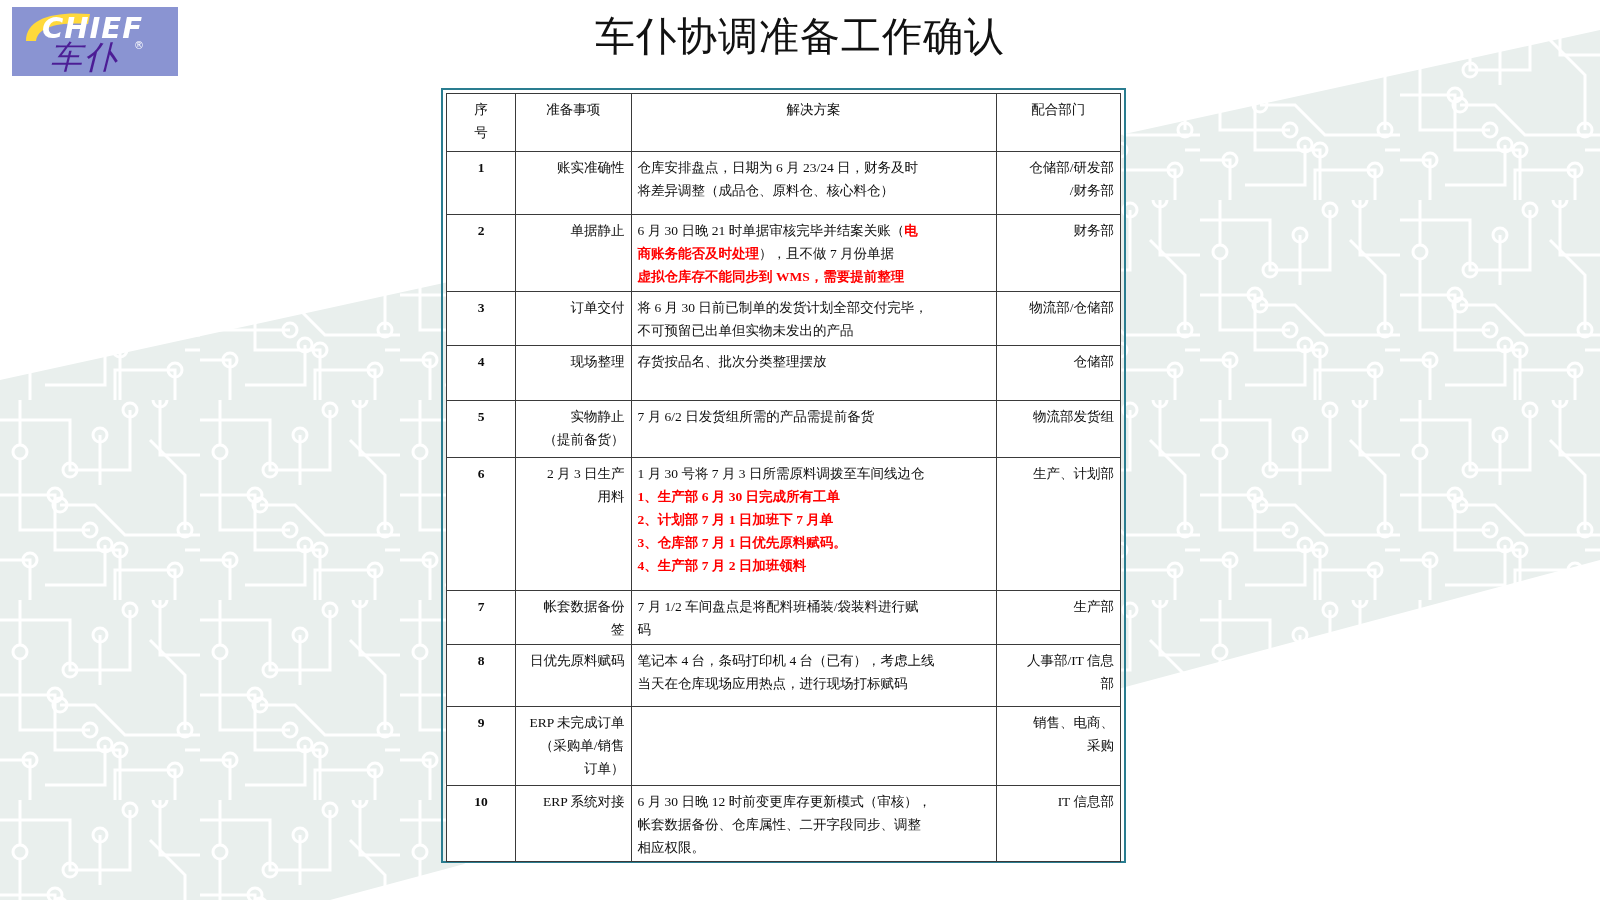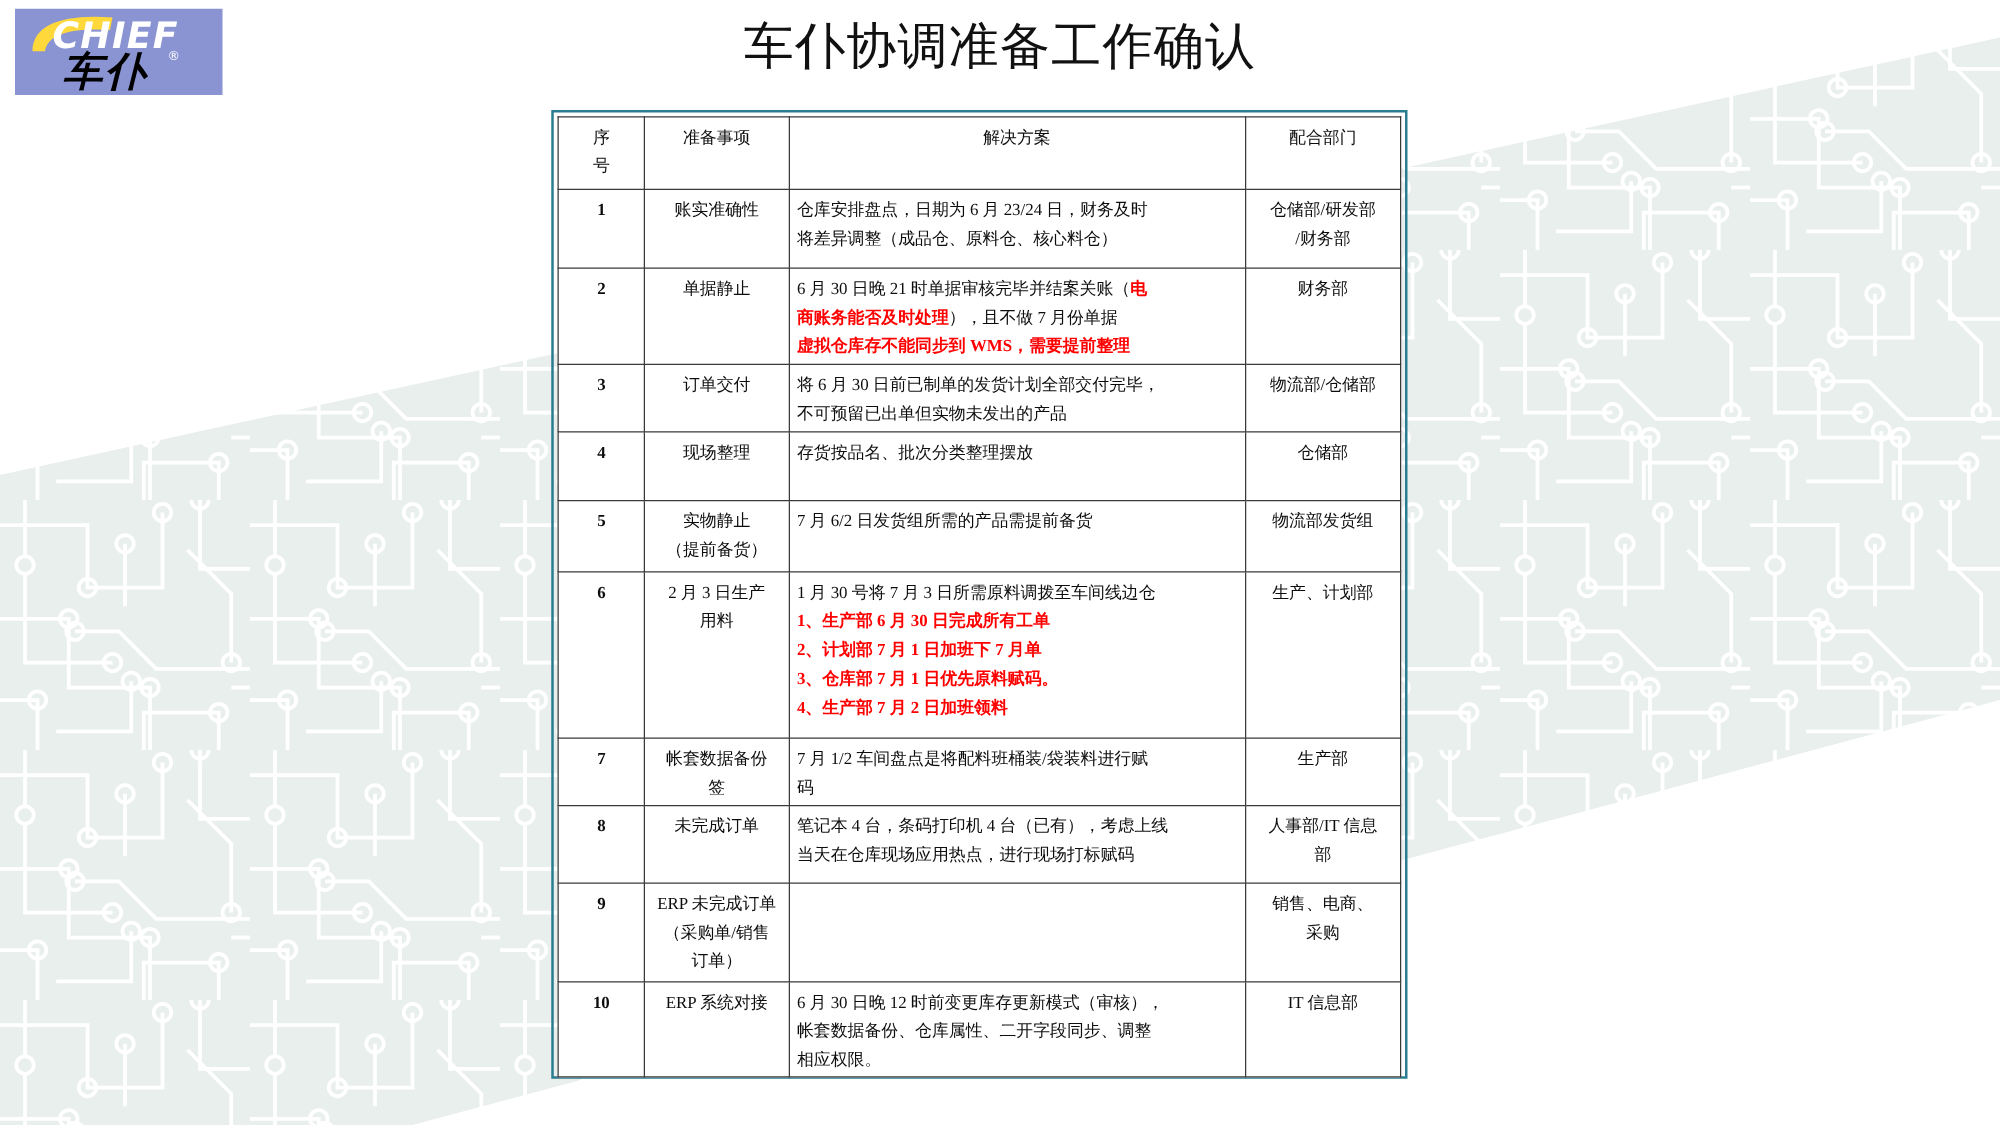"车仆" #chief-logo .chief-cn { color: #000000 -> #4c1d95; font-weight: 700 -> 400 }
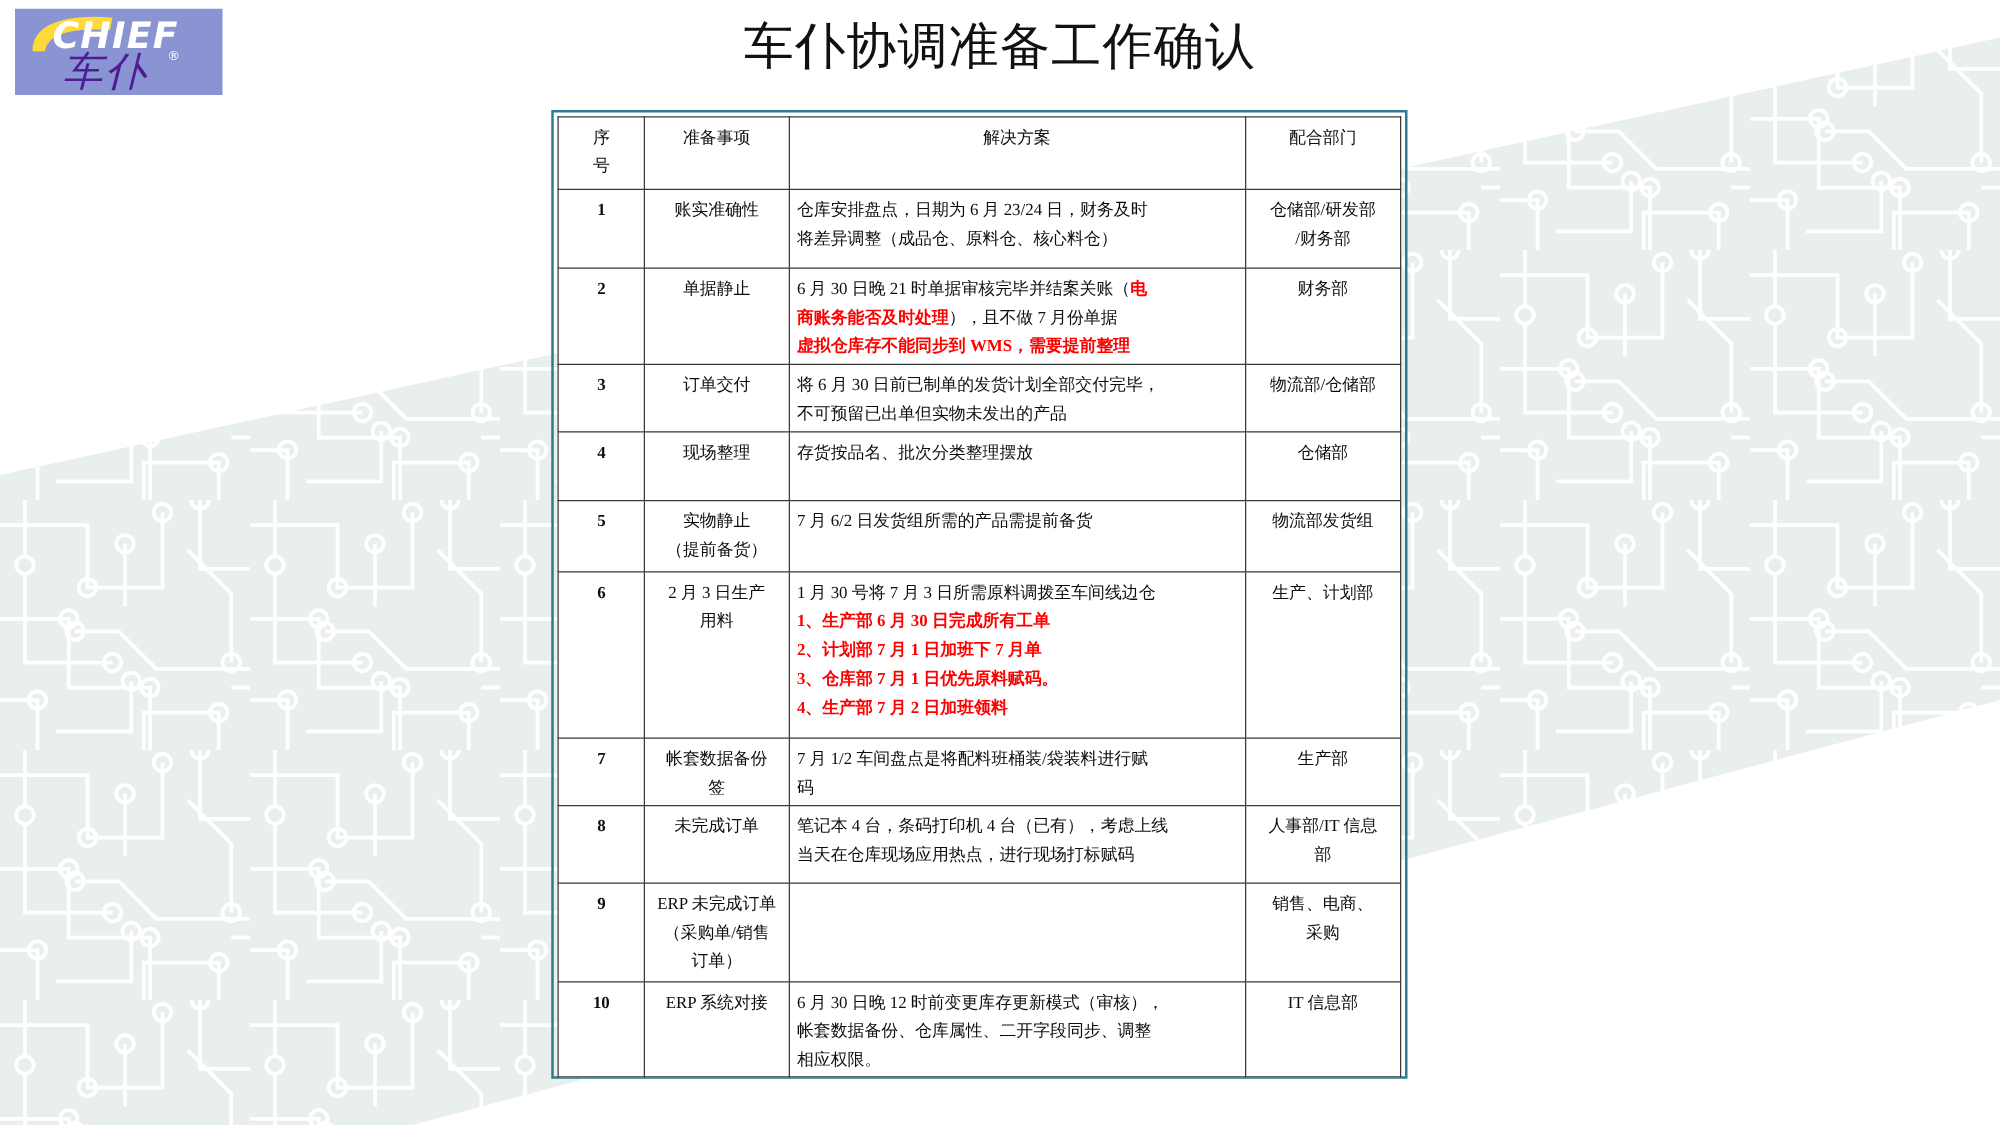"账实准确性" td.ctr { text-align: center -> right }
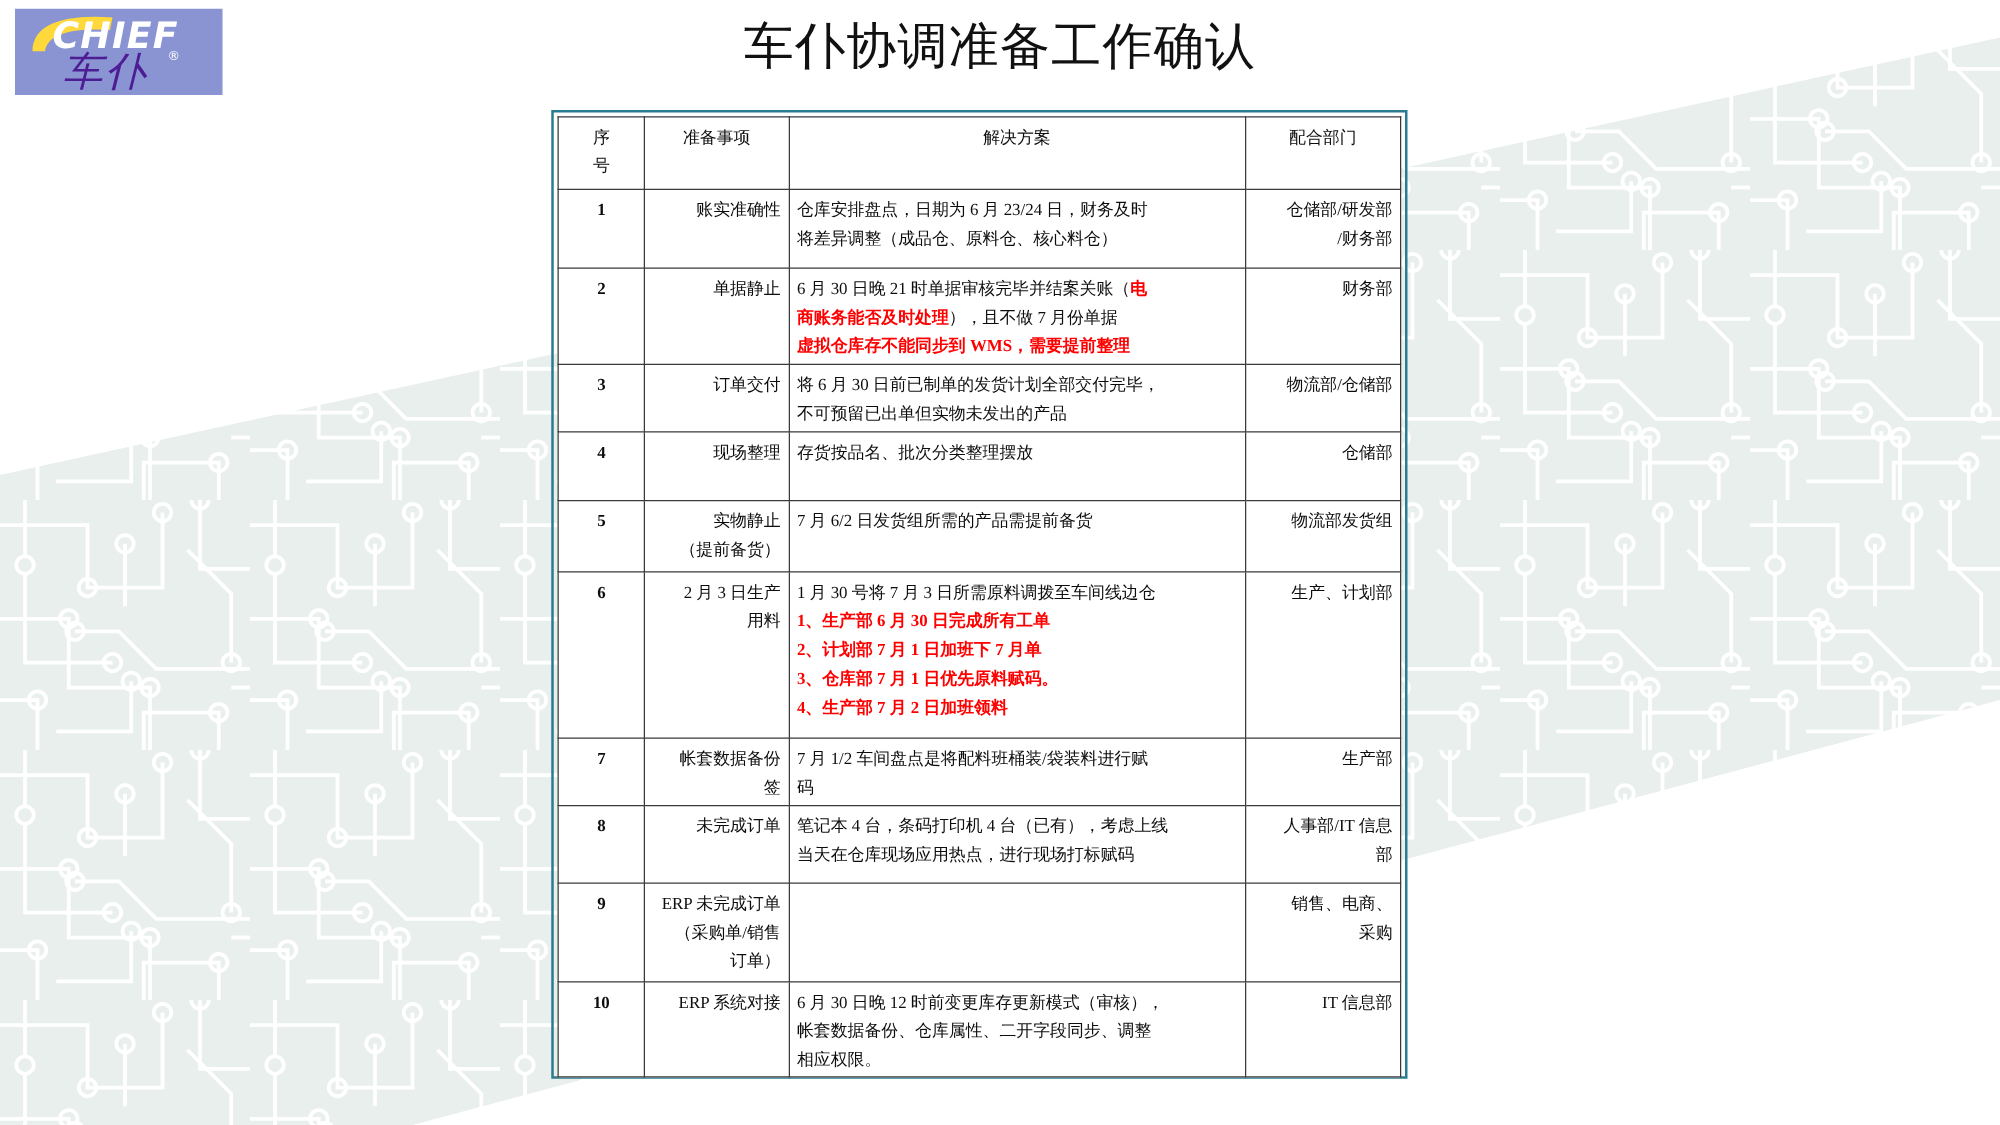"未完成订单" span.cell-line { text: 未完成订单 -> 日优先原料赋码 }
